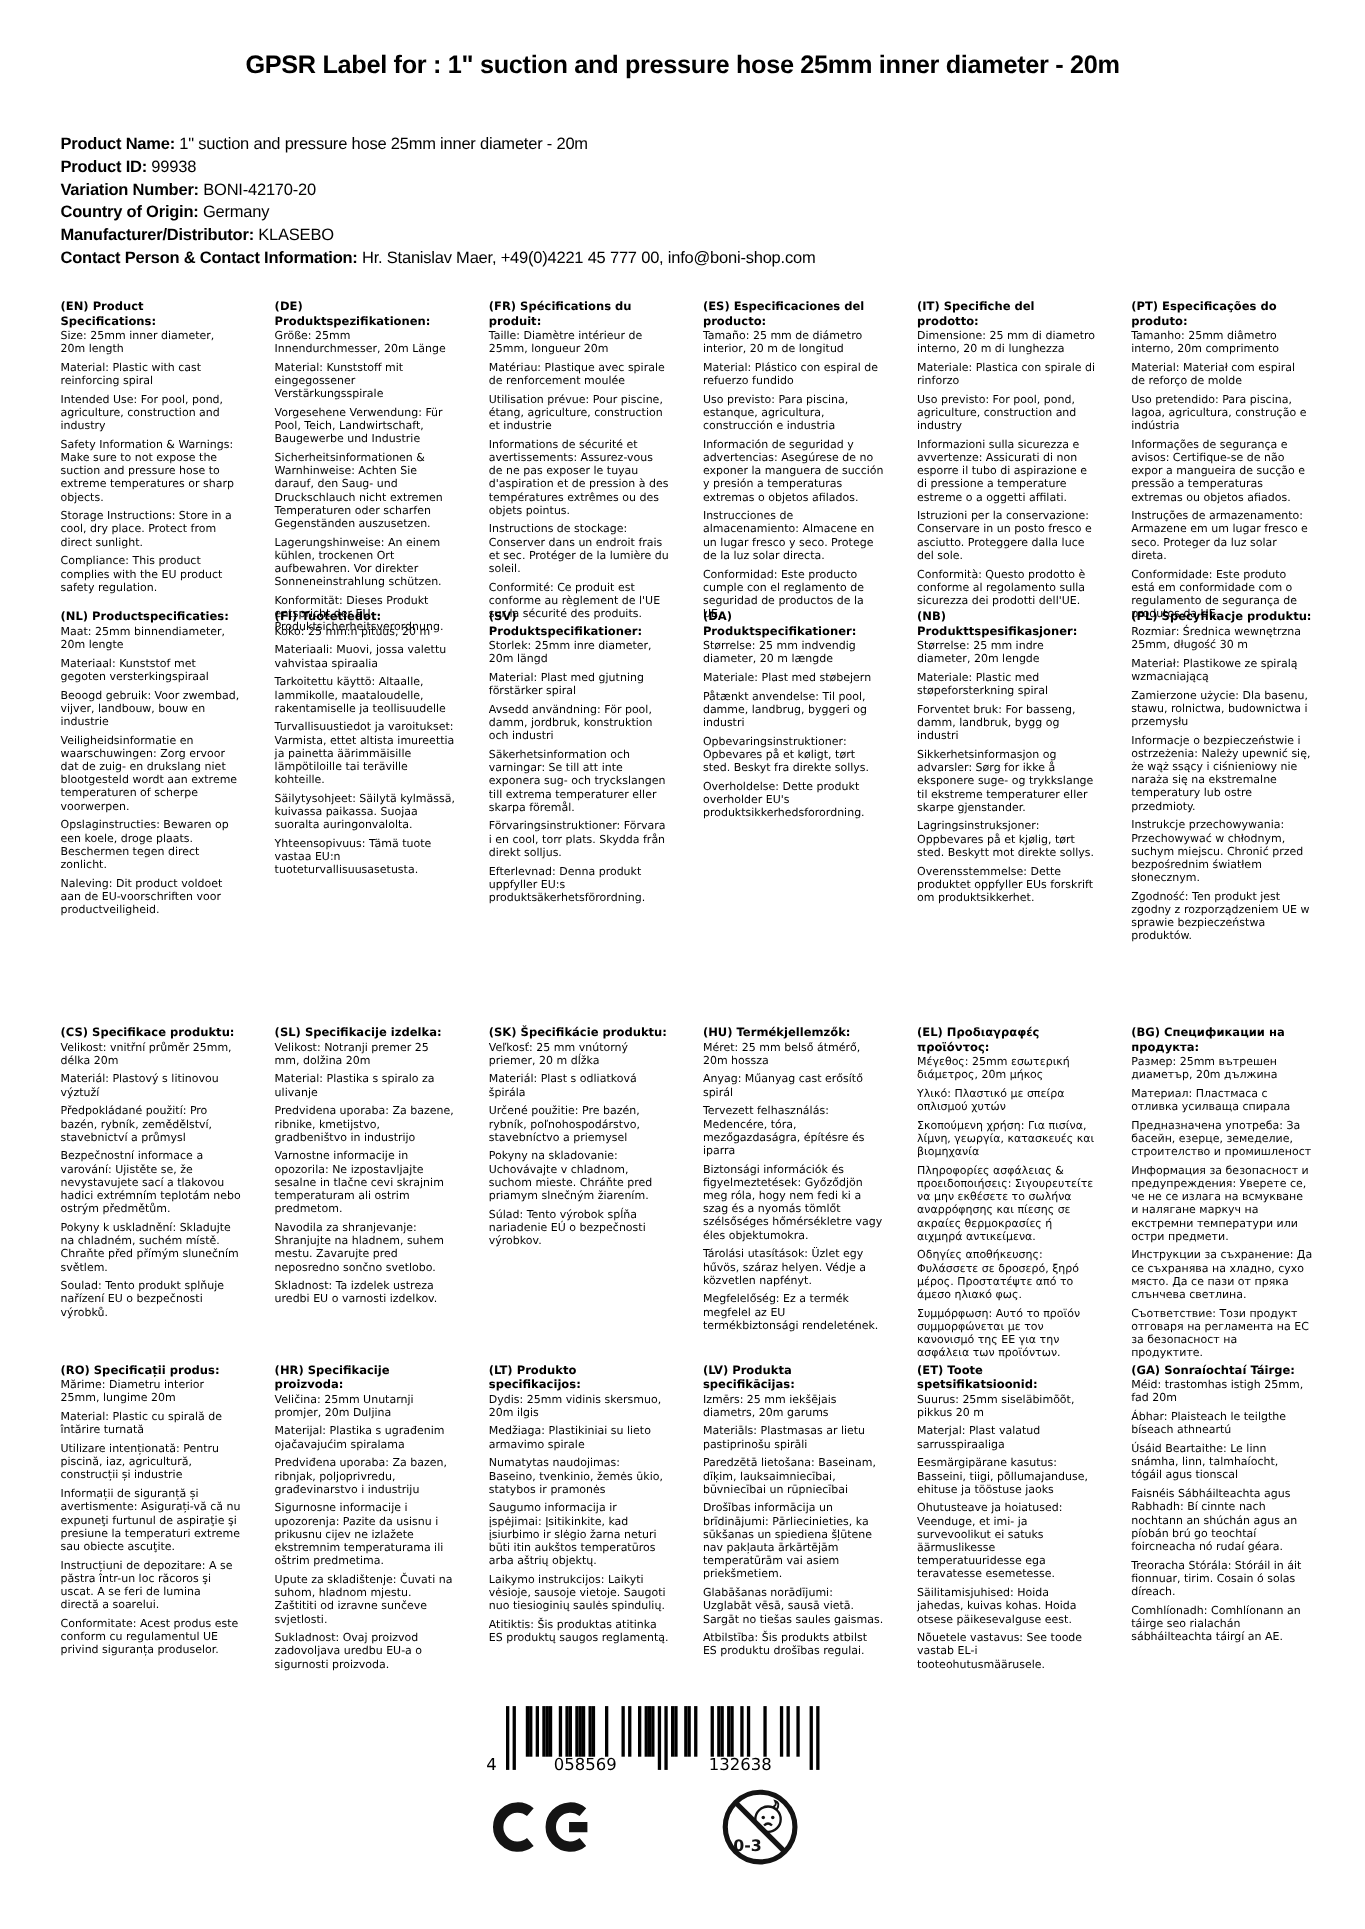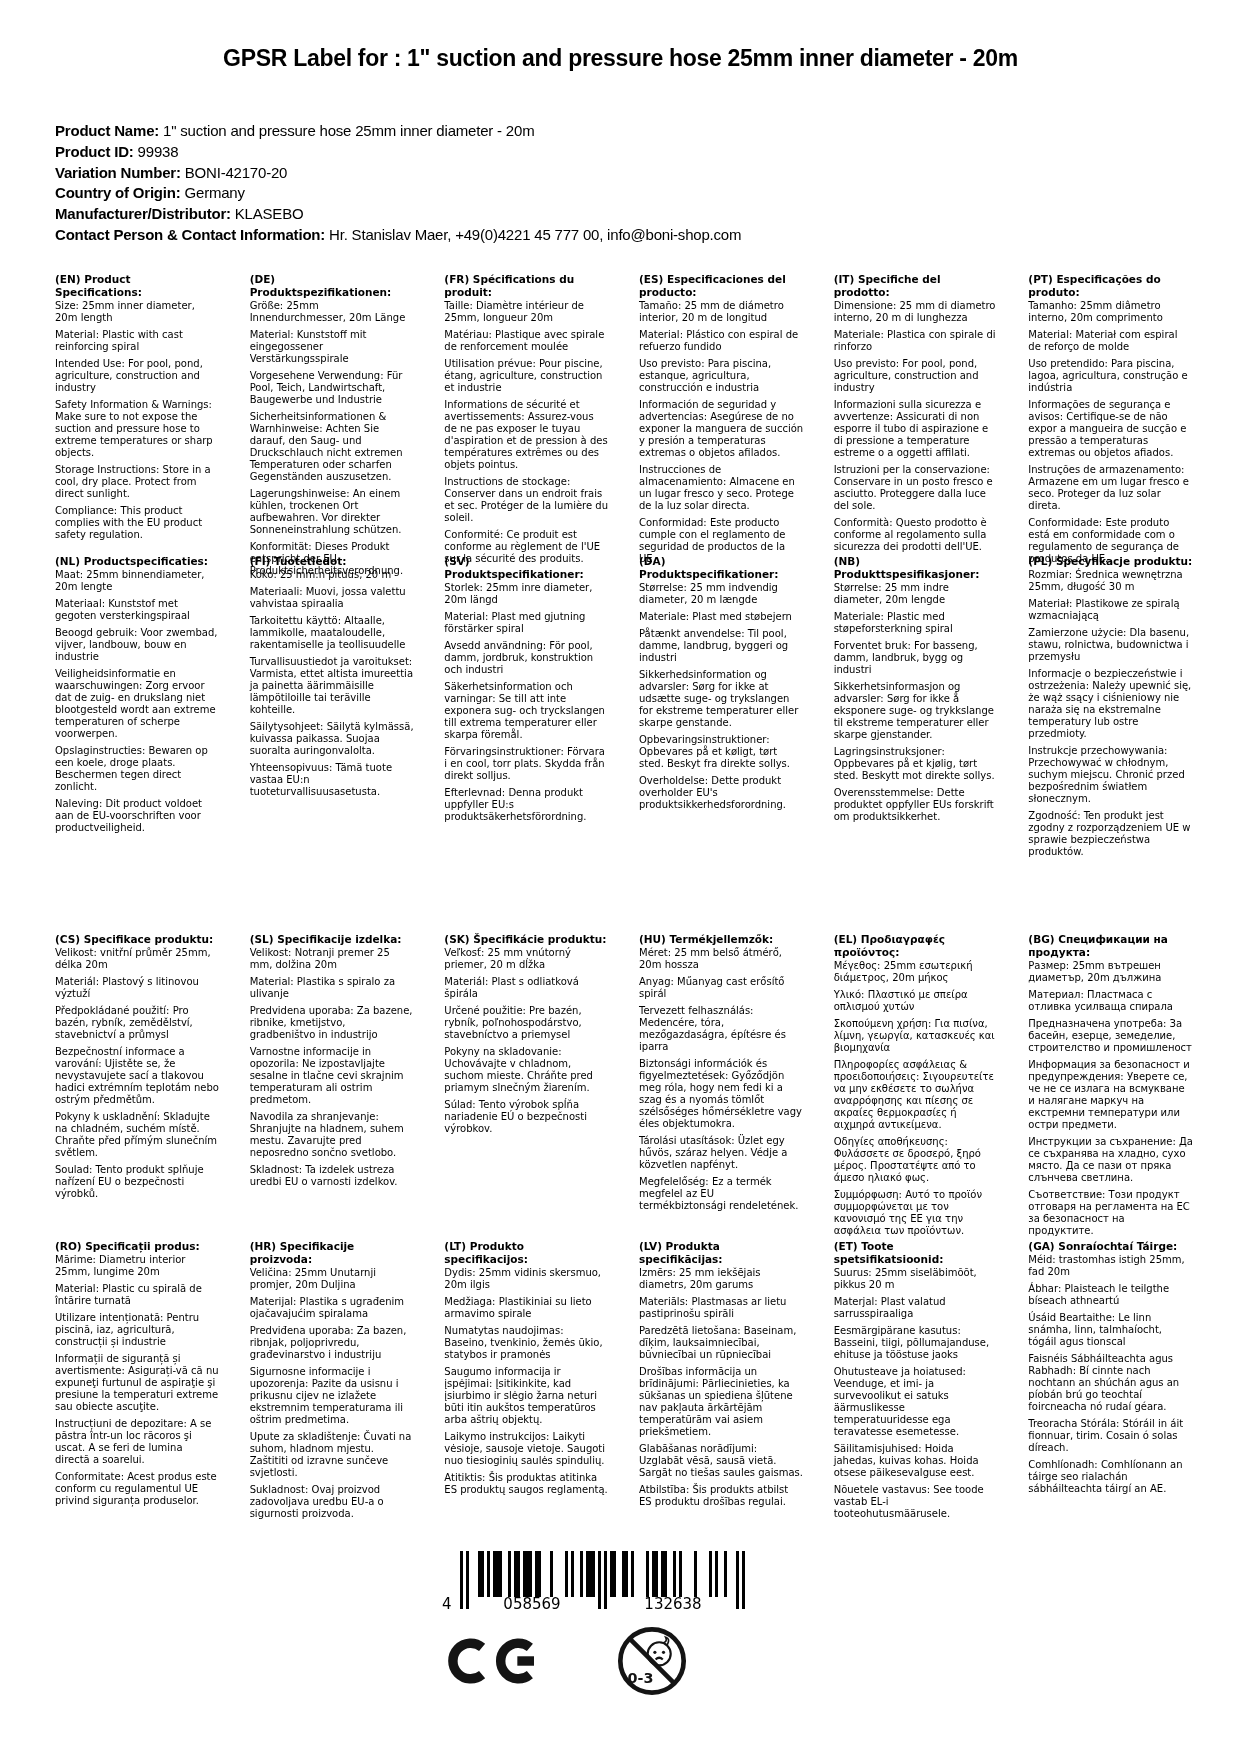"Sikkerhedsinformation og advarsler: Sørg" p { html: <p>Sikkerhedsinformation og advarsler: Sørg for ikke at udsætte suge- og trykslangen for ekstreme temperaturer eller skarpe genstande.</p> -> none }
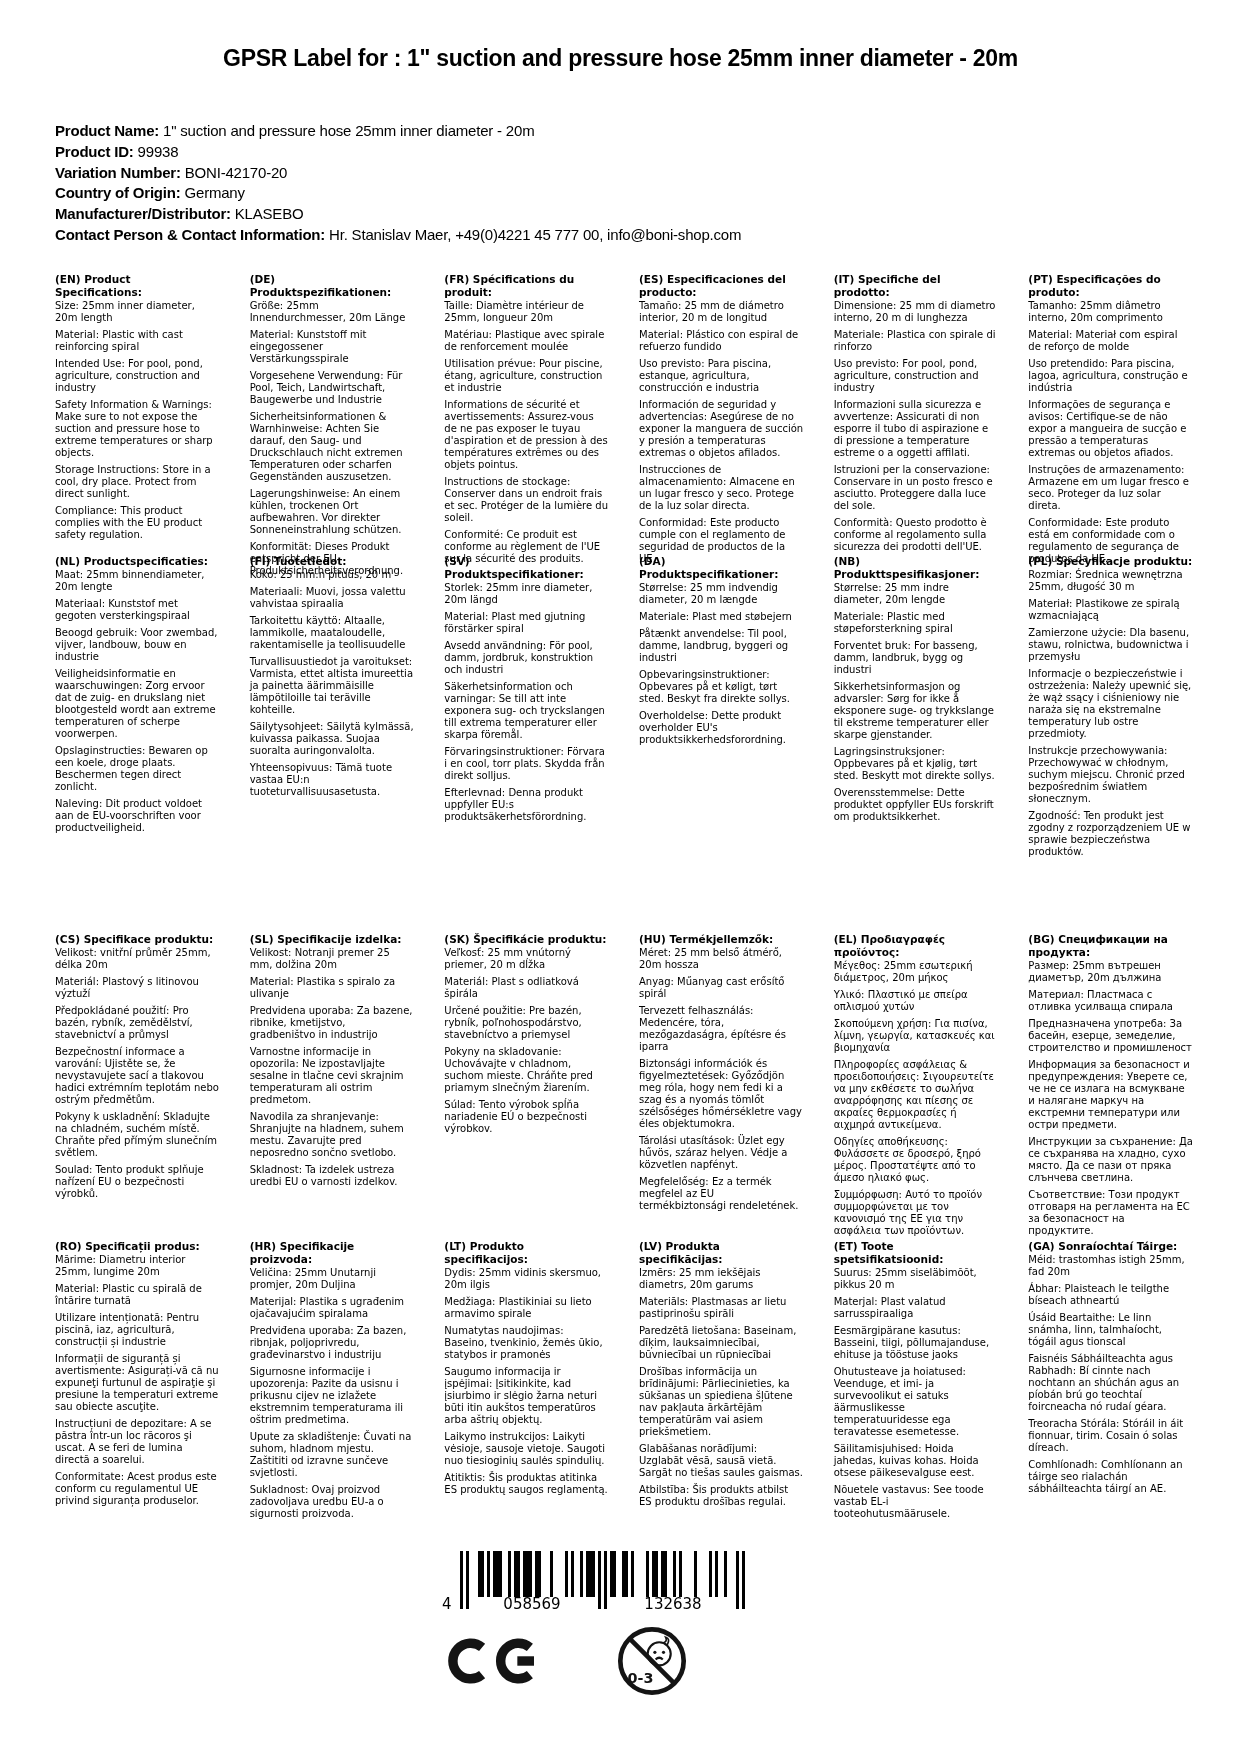"0-3" .marks-row { gap: 72px -> 111px }
